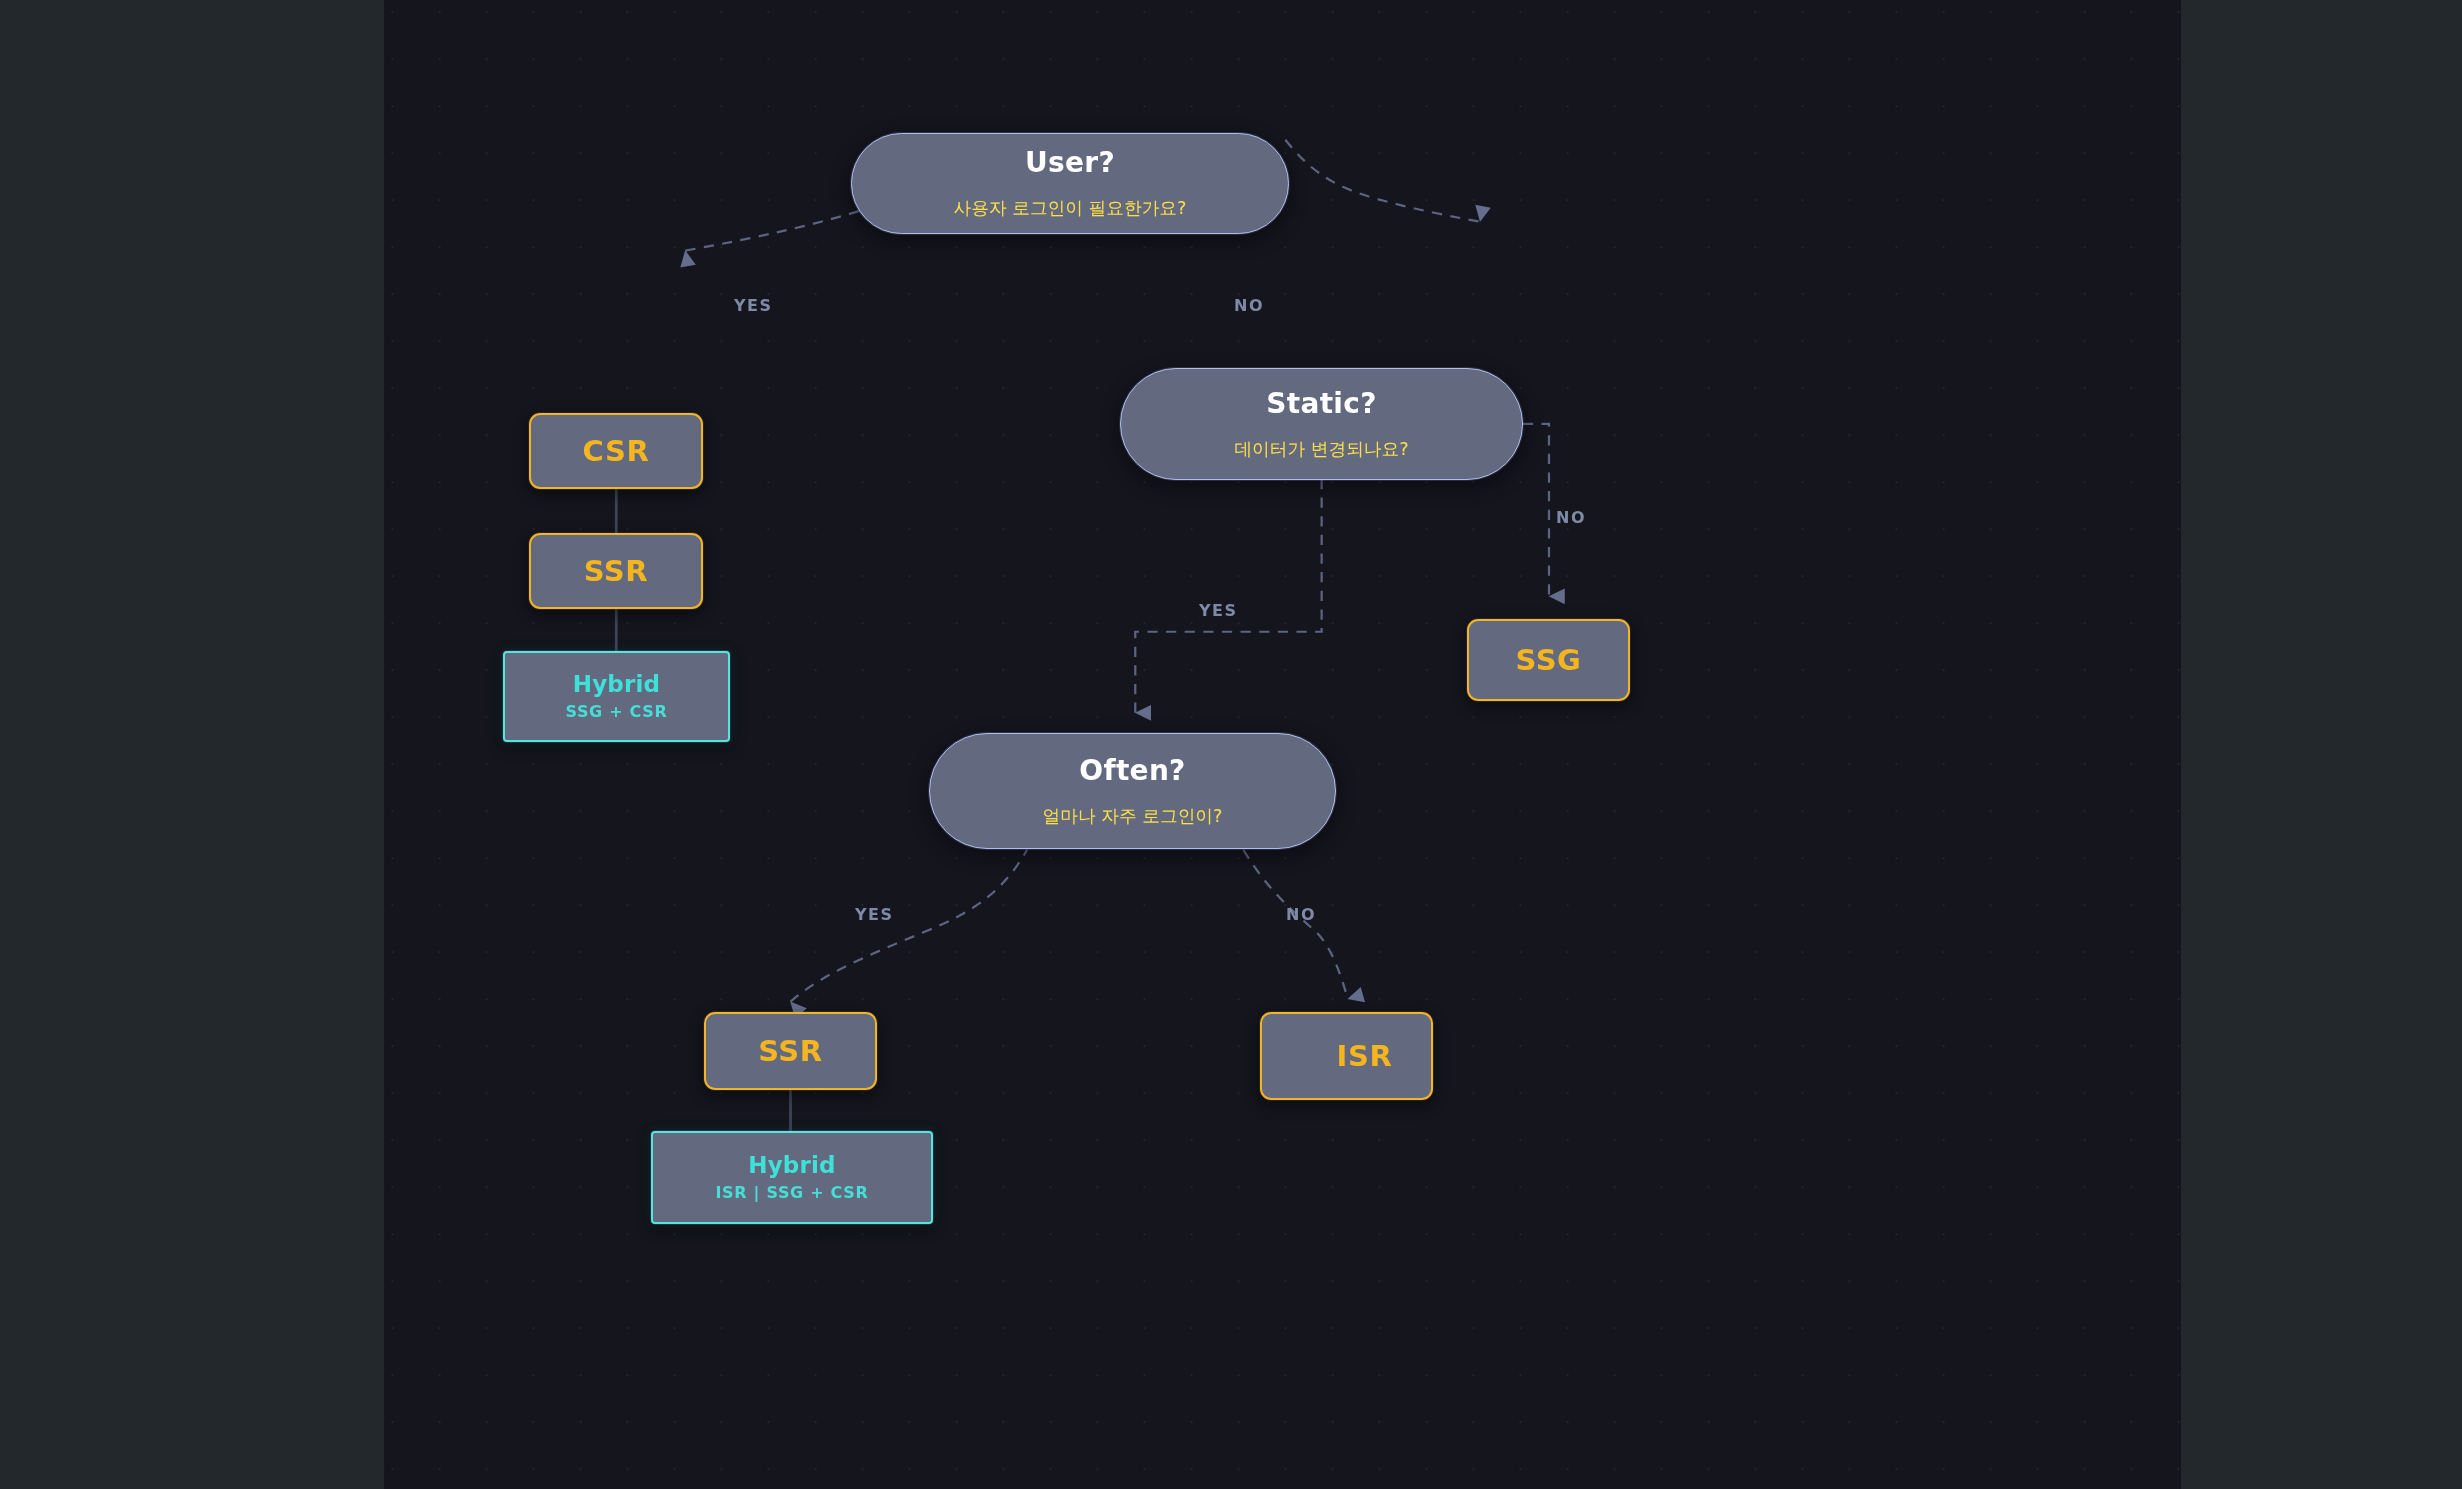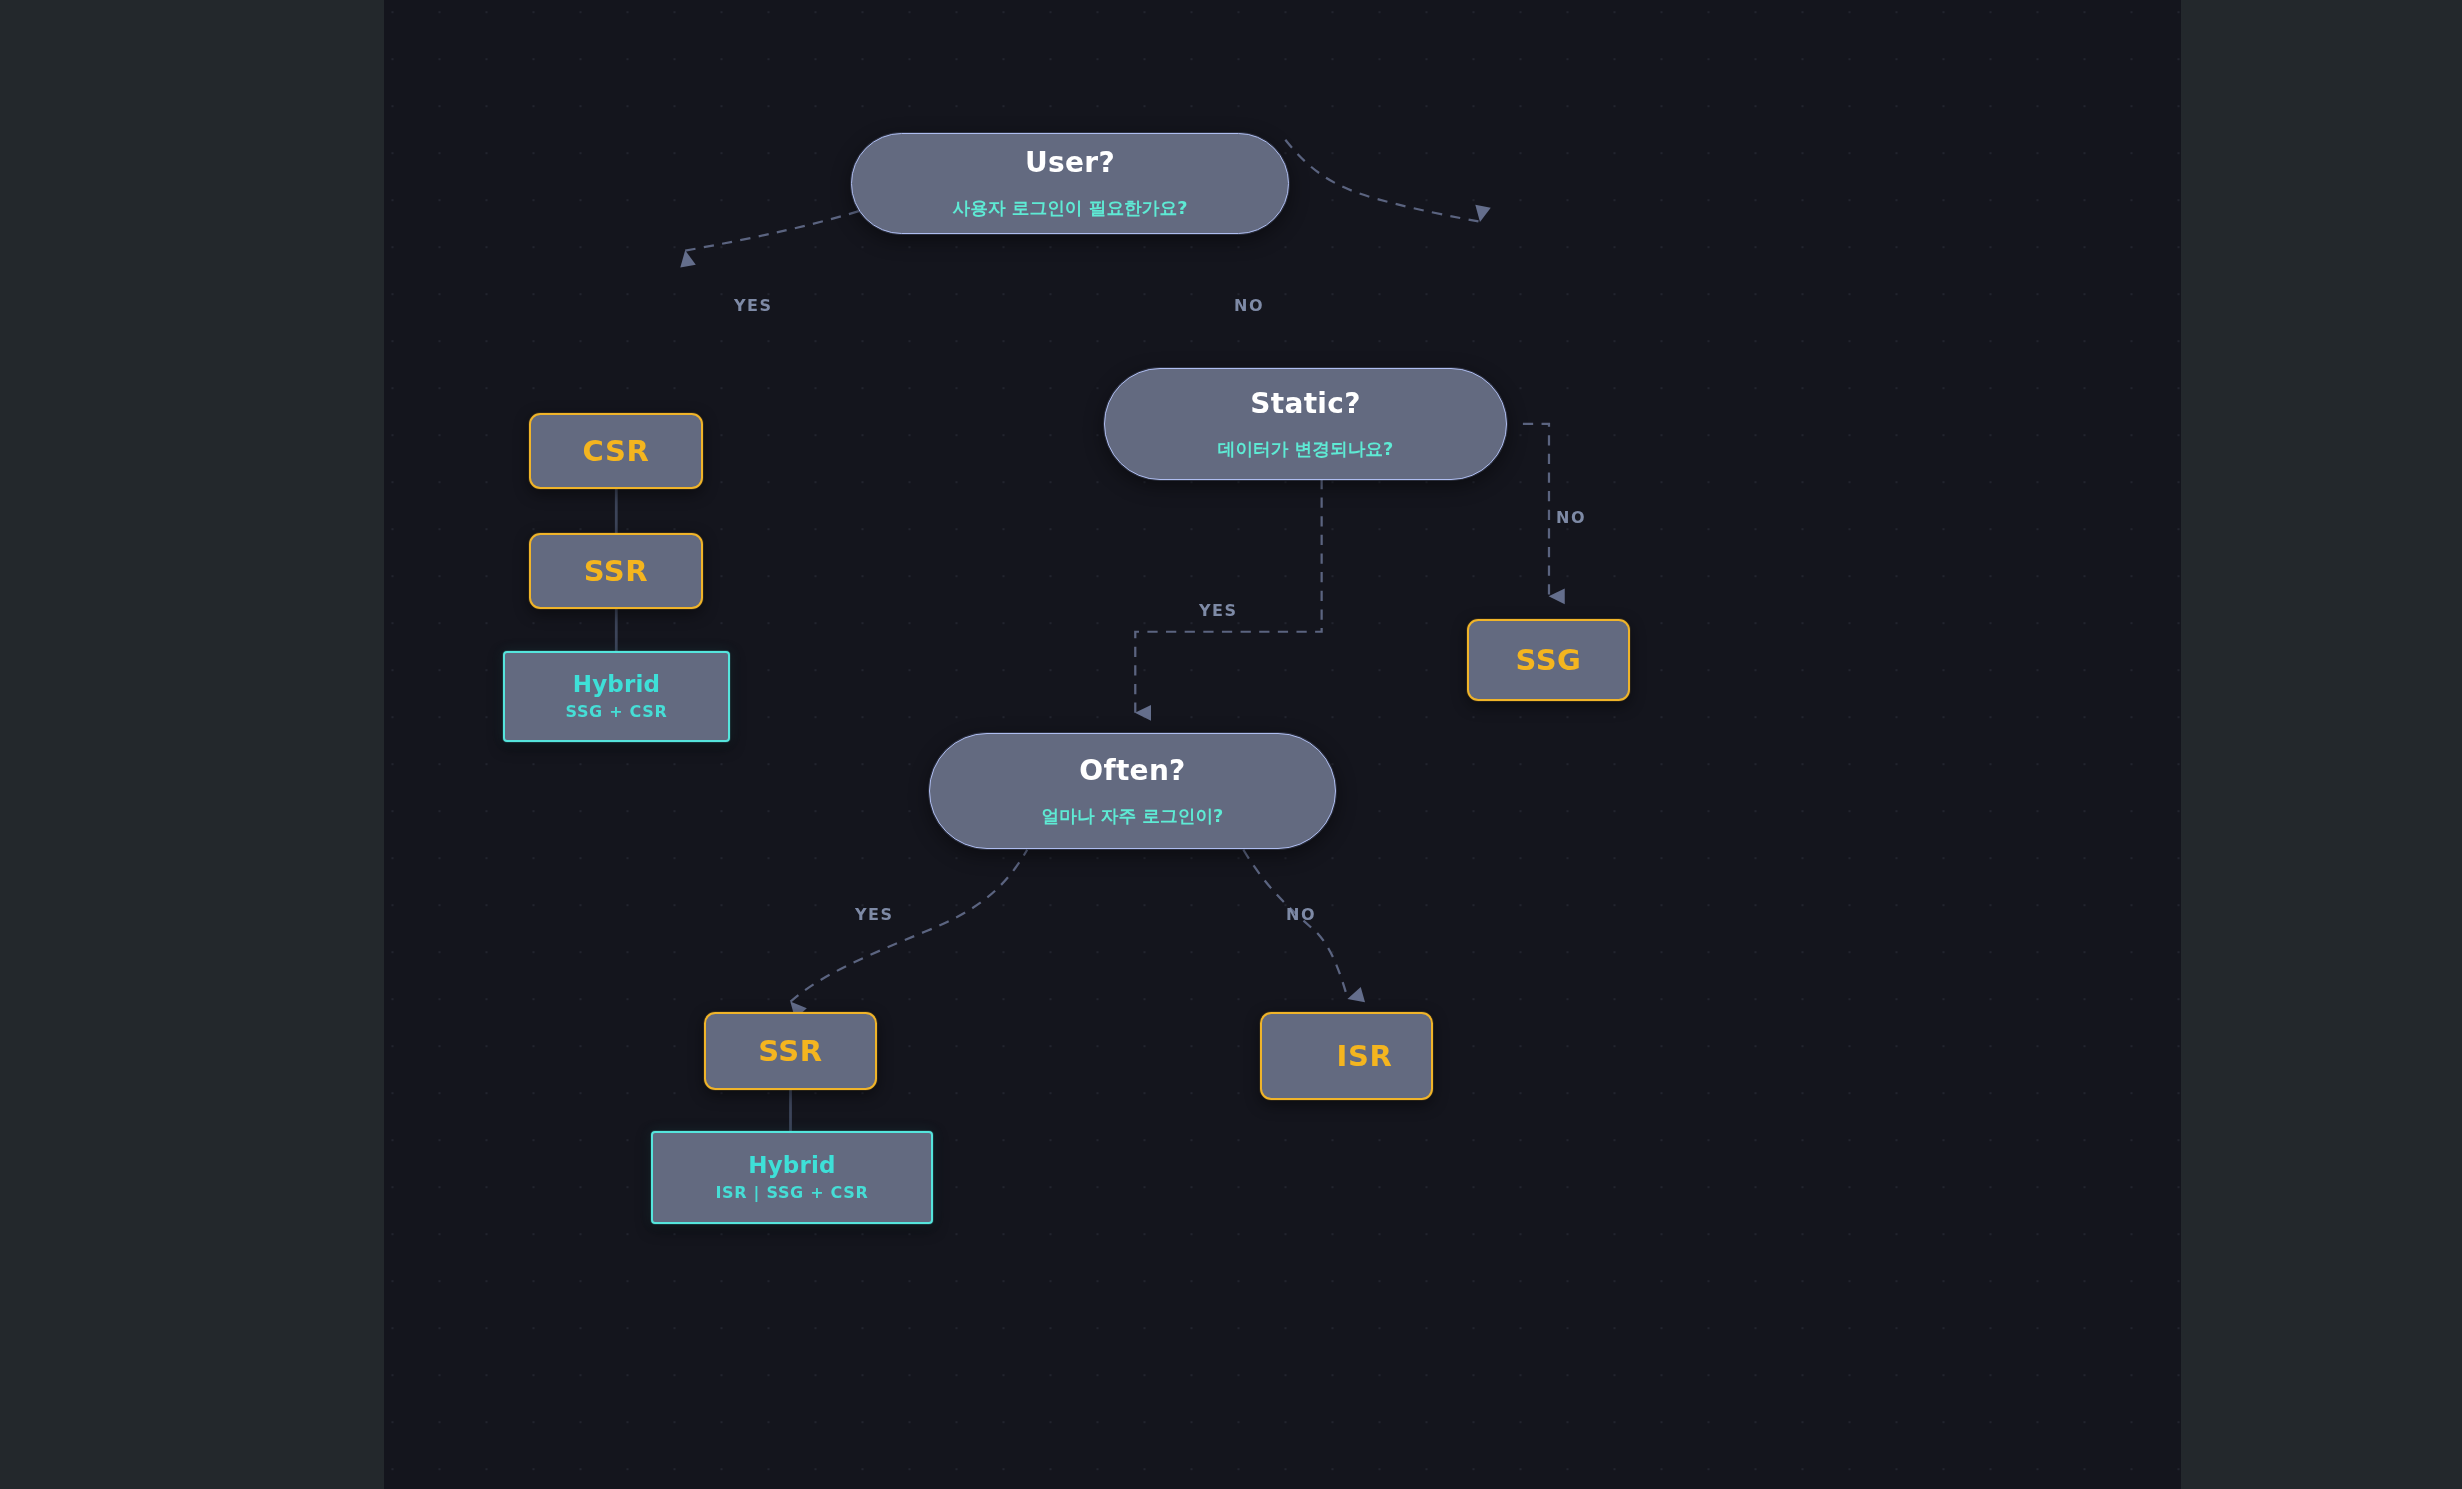"사용자 로그인이 필요한가요?" .node.decision .subtitle { color: #5eead4 -> #fde047; font-weight: 700 -> 400 }
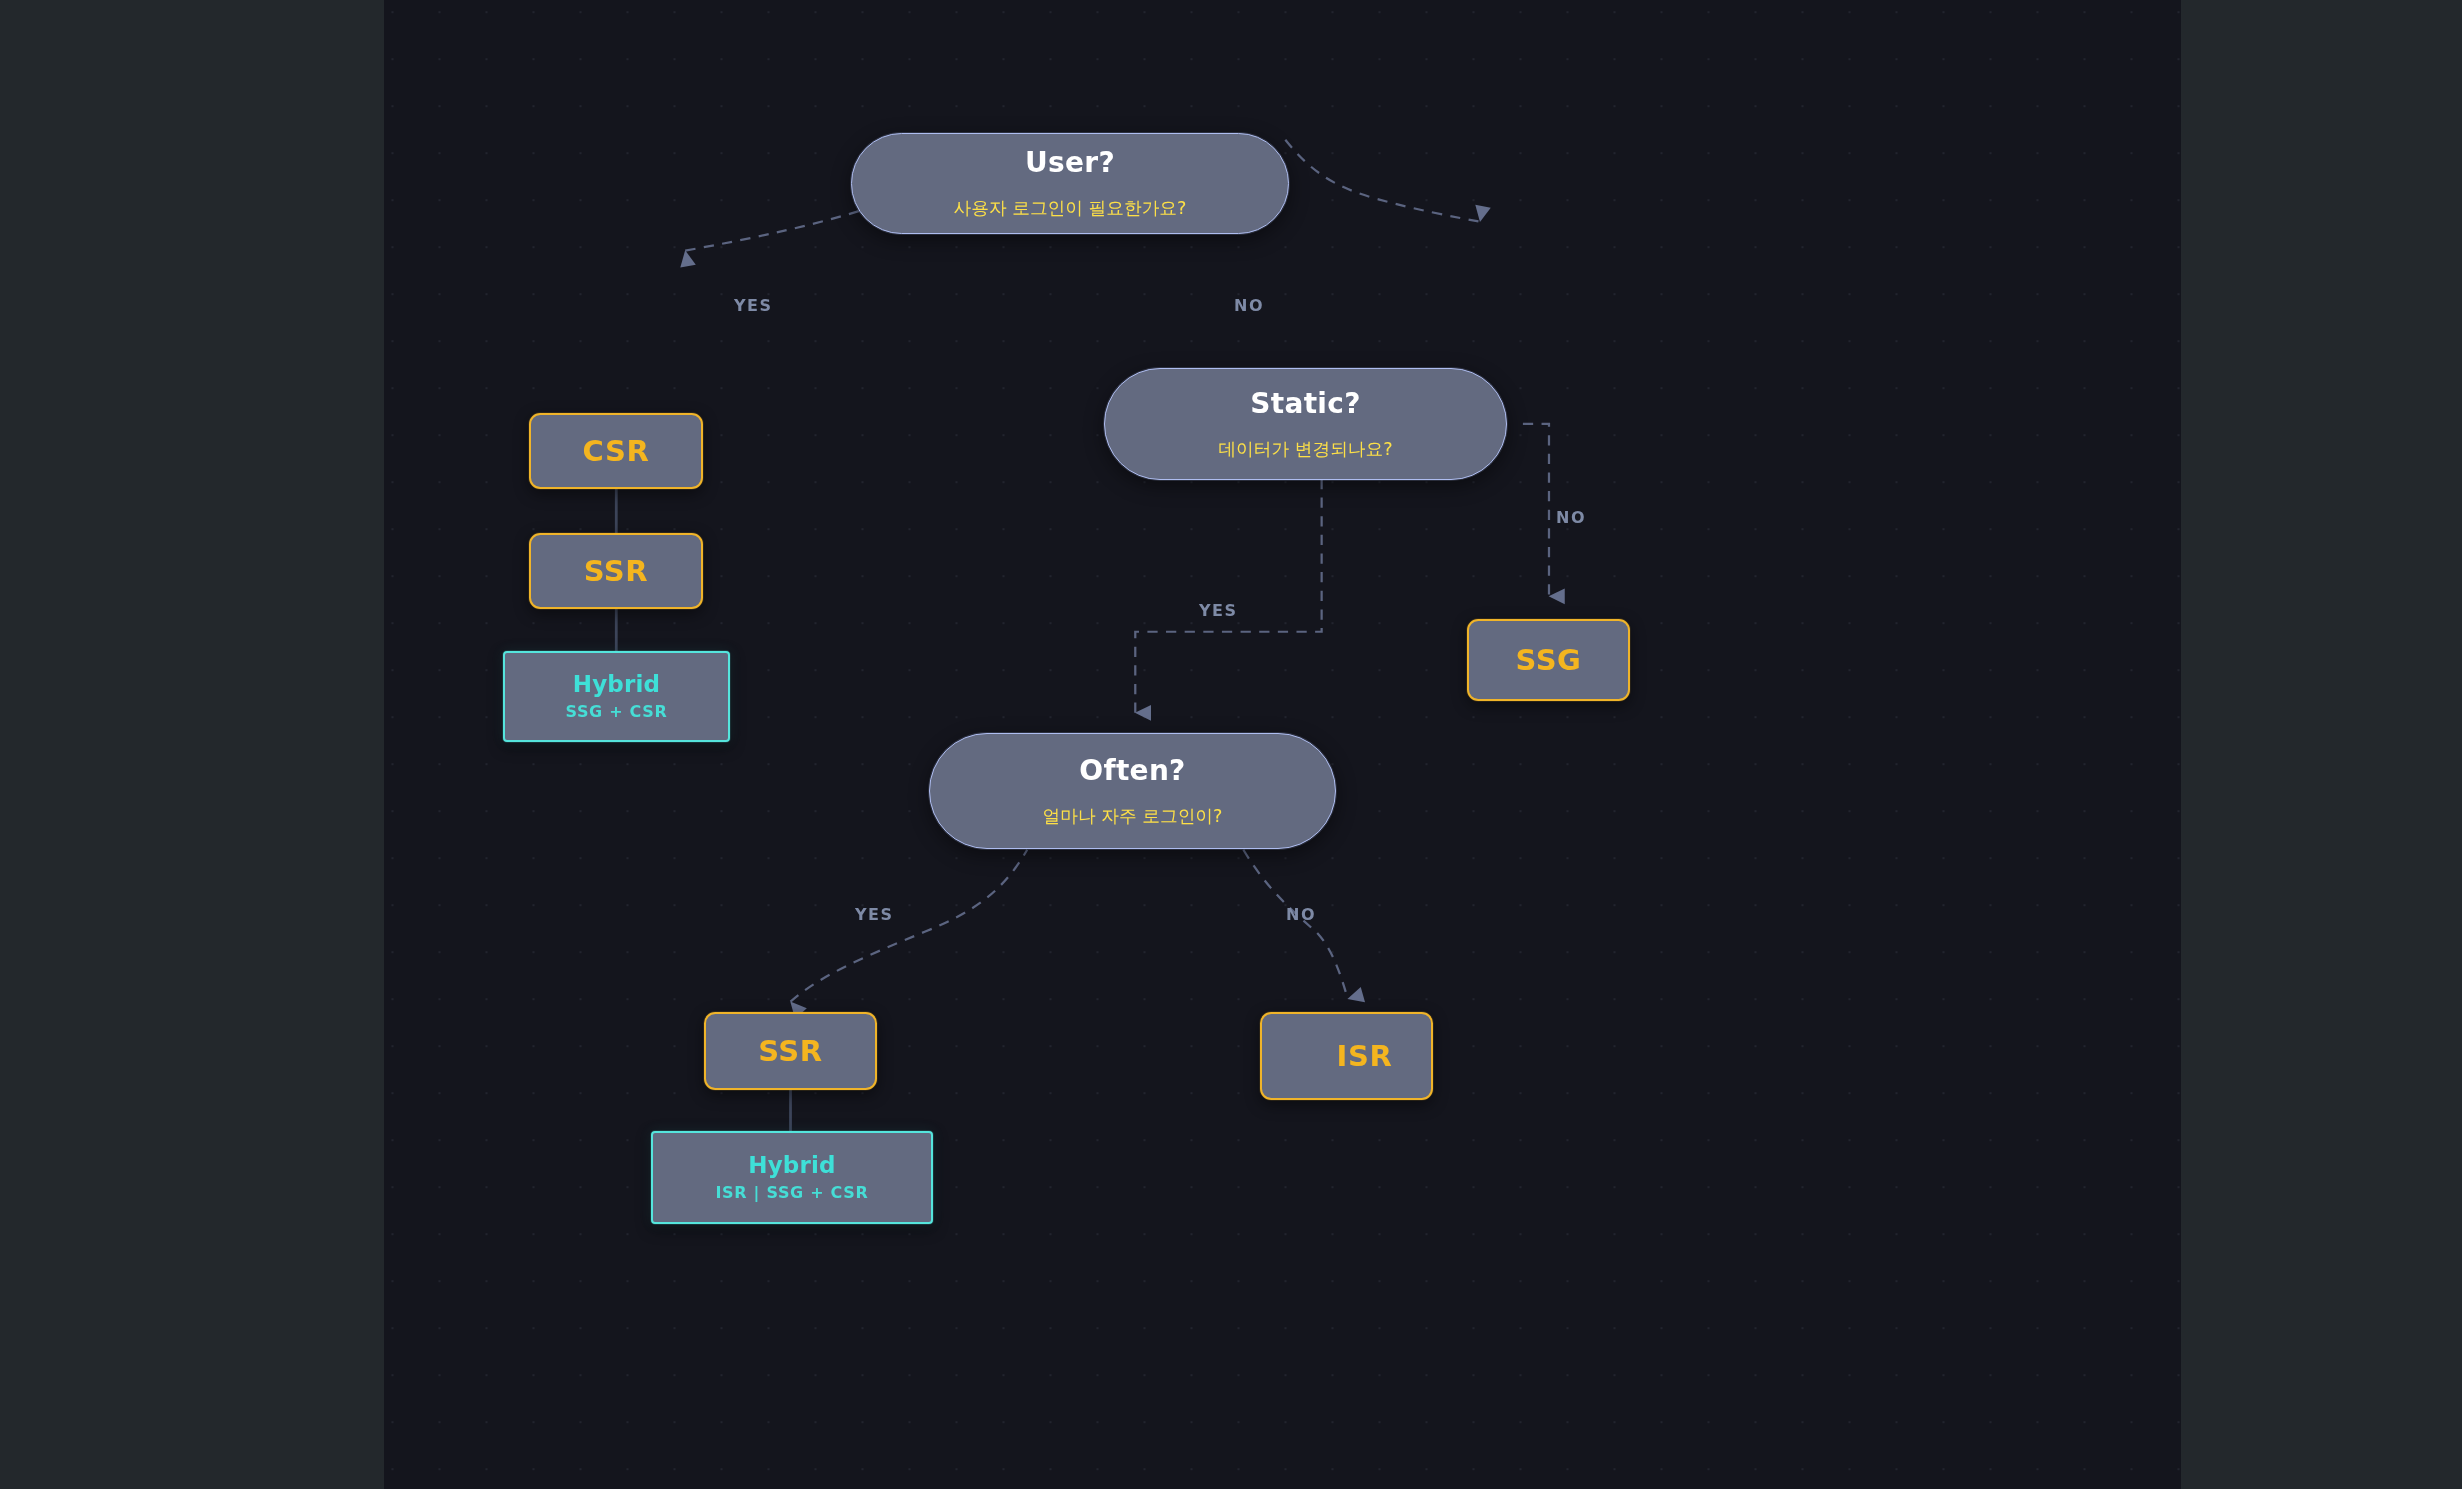"Static?" div.node { left: 720px -> 736px }
